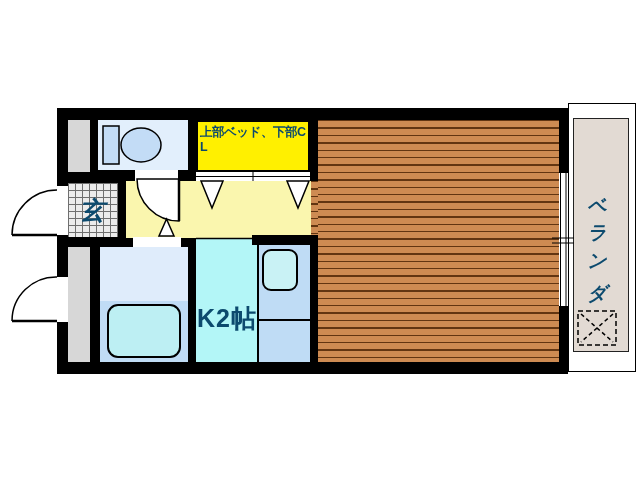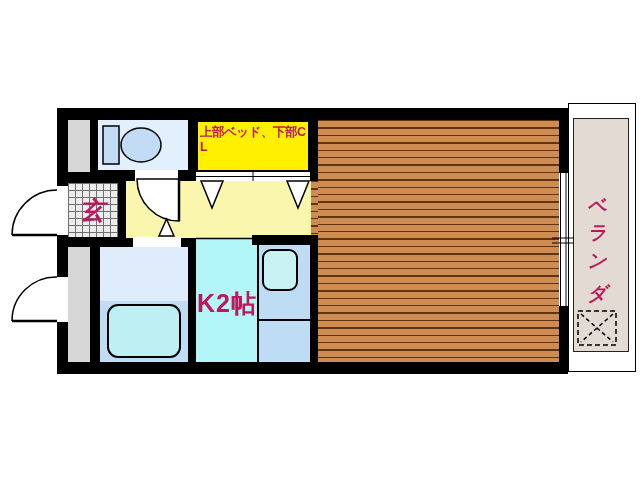"上部ベッド、下部CL" .lbl { color: #be185d -> #0c4a6e }
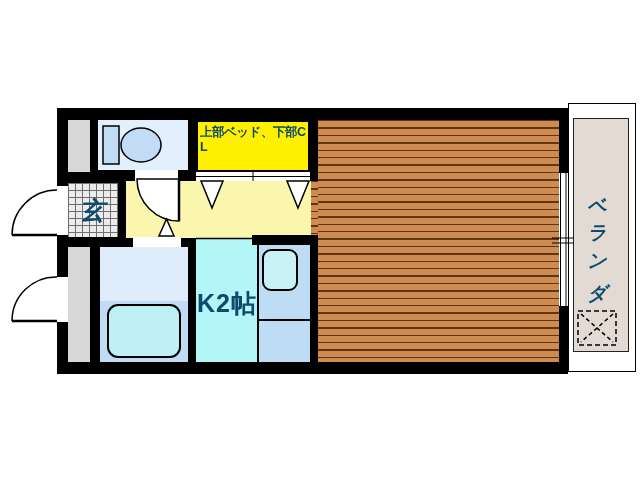"K2帖" #kitchen-label { top: 287px -> 302px }
